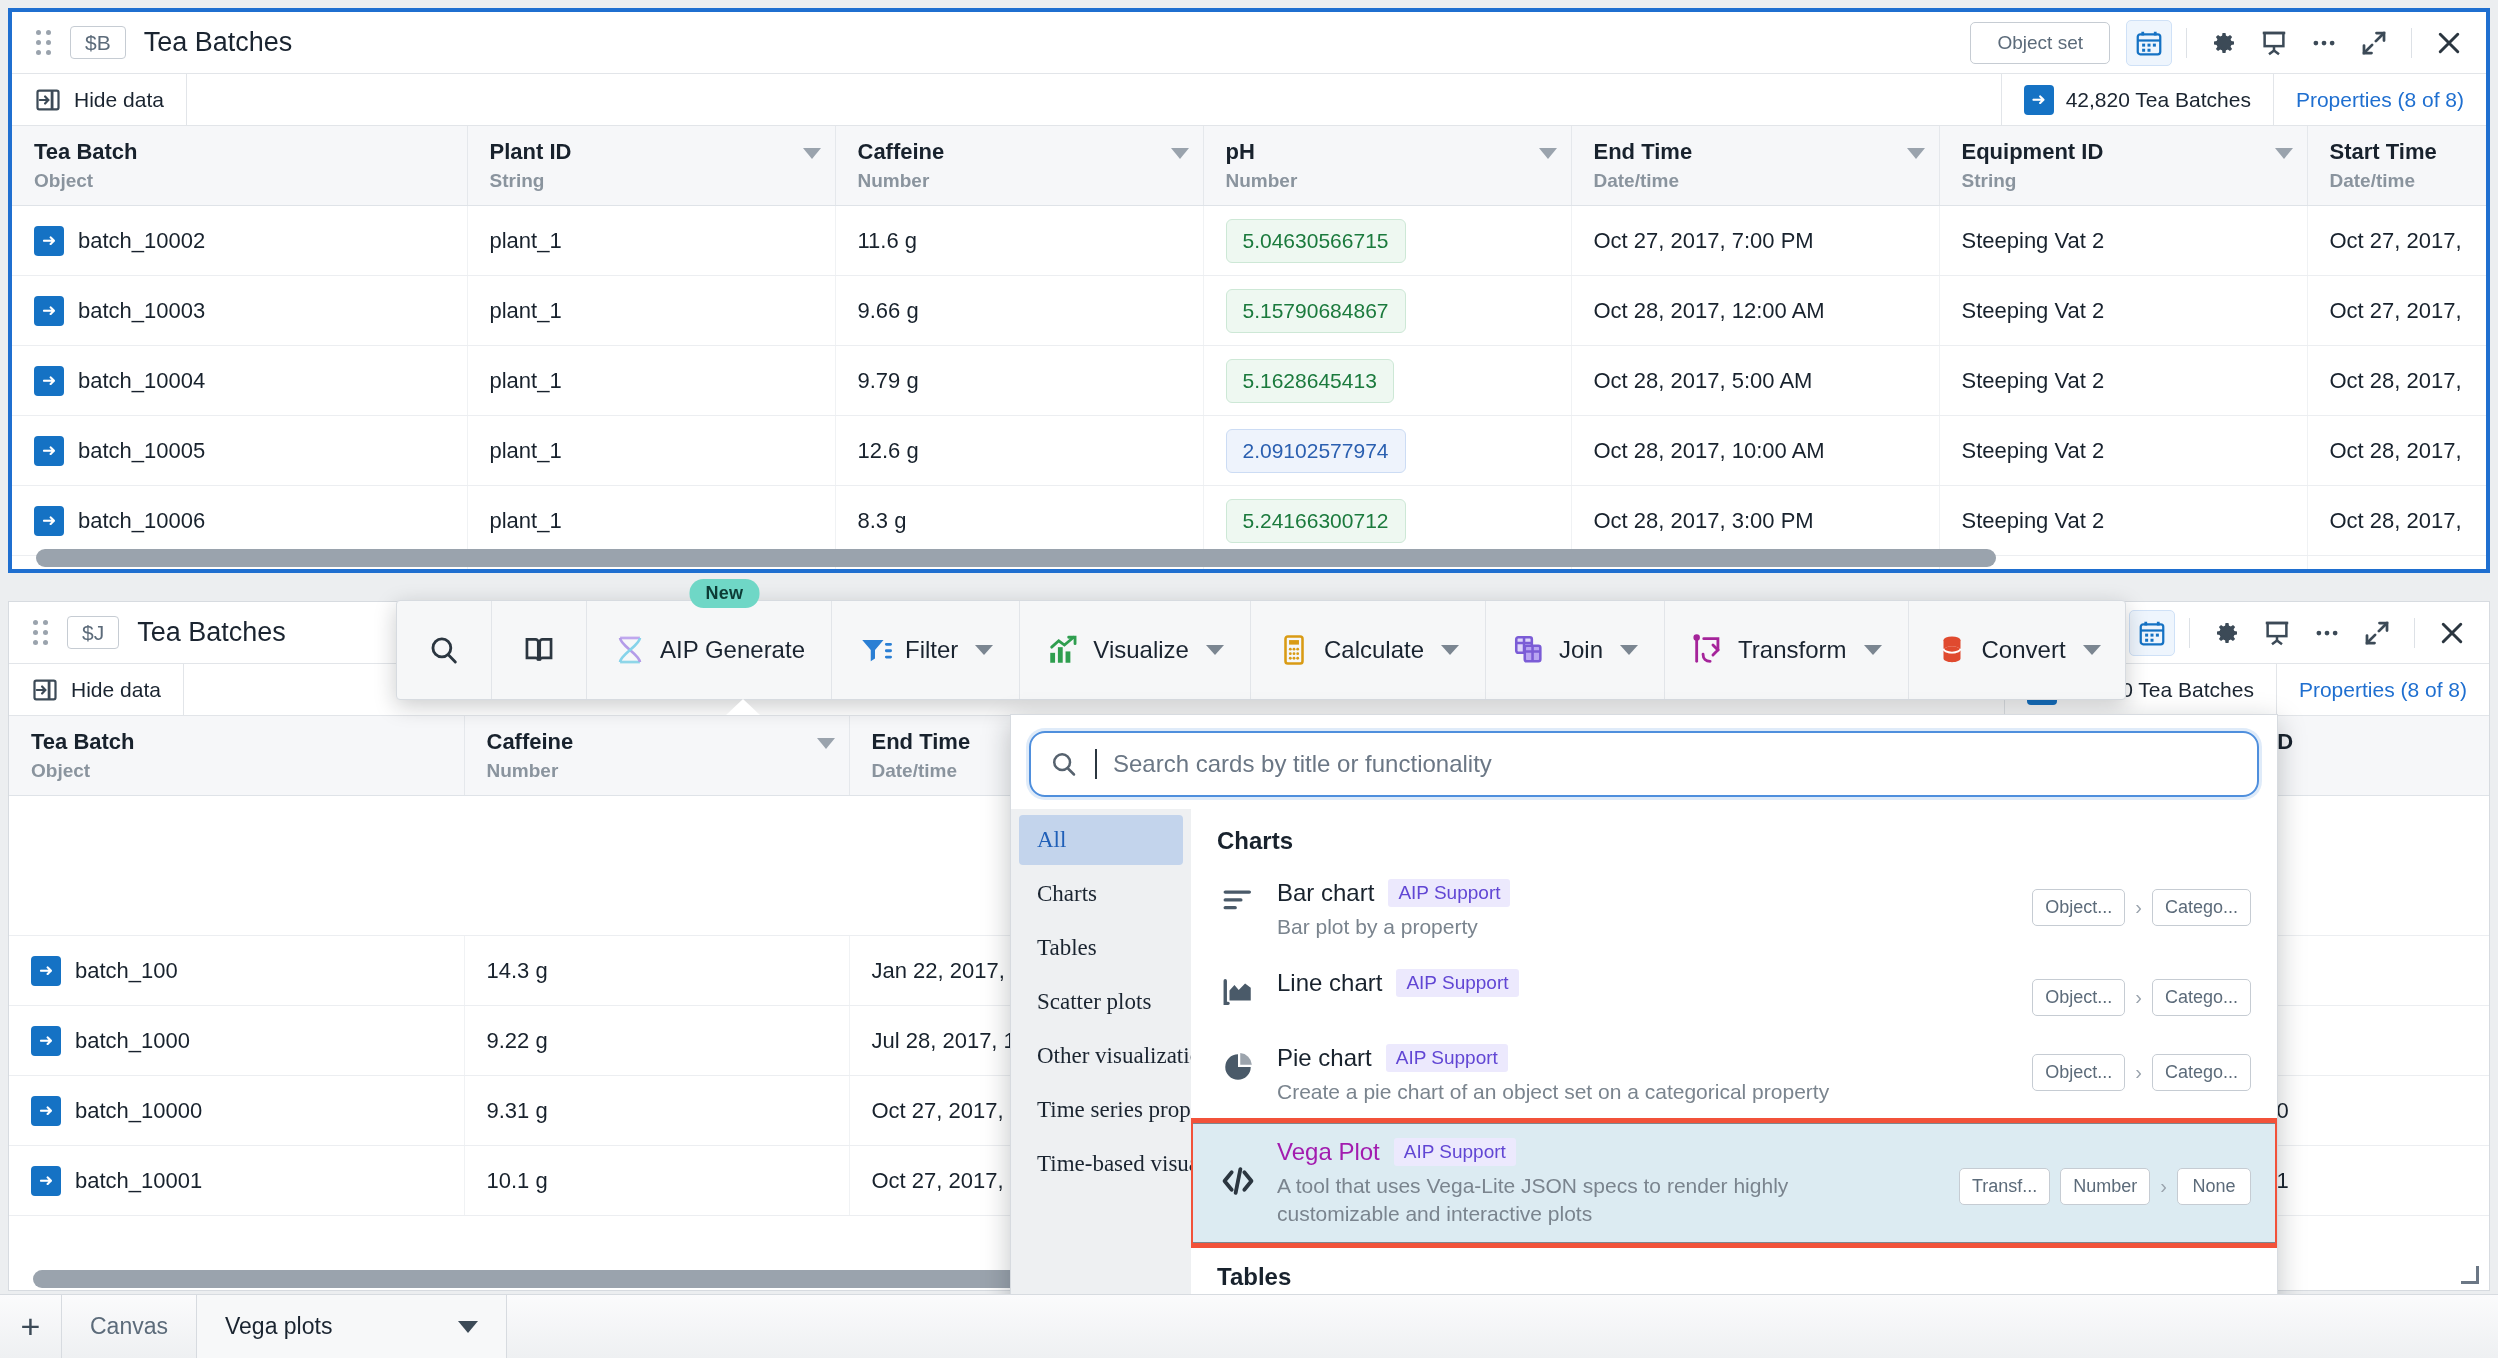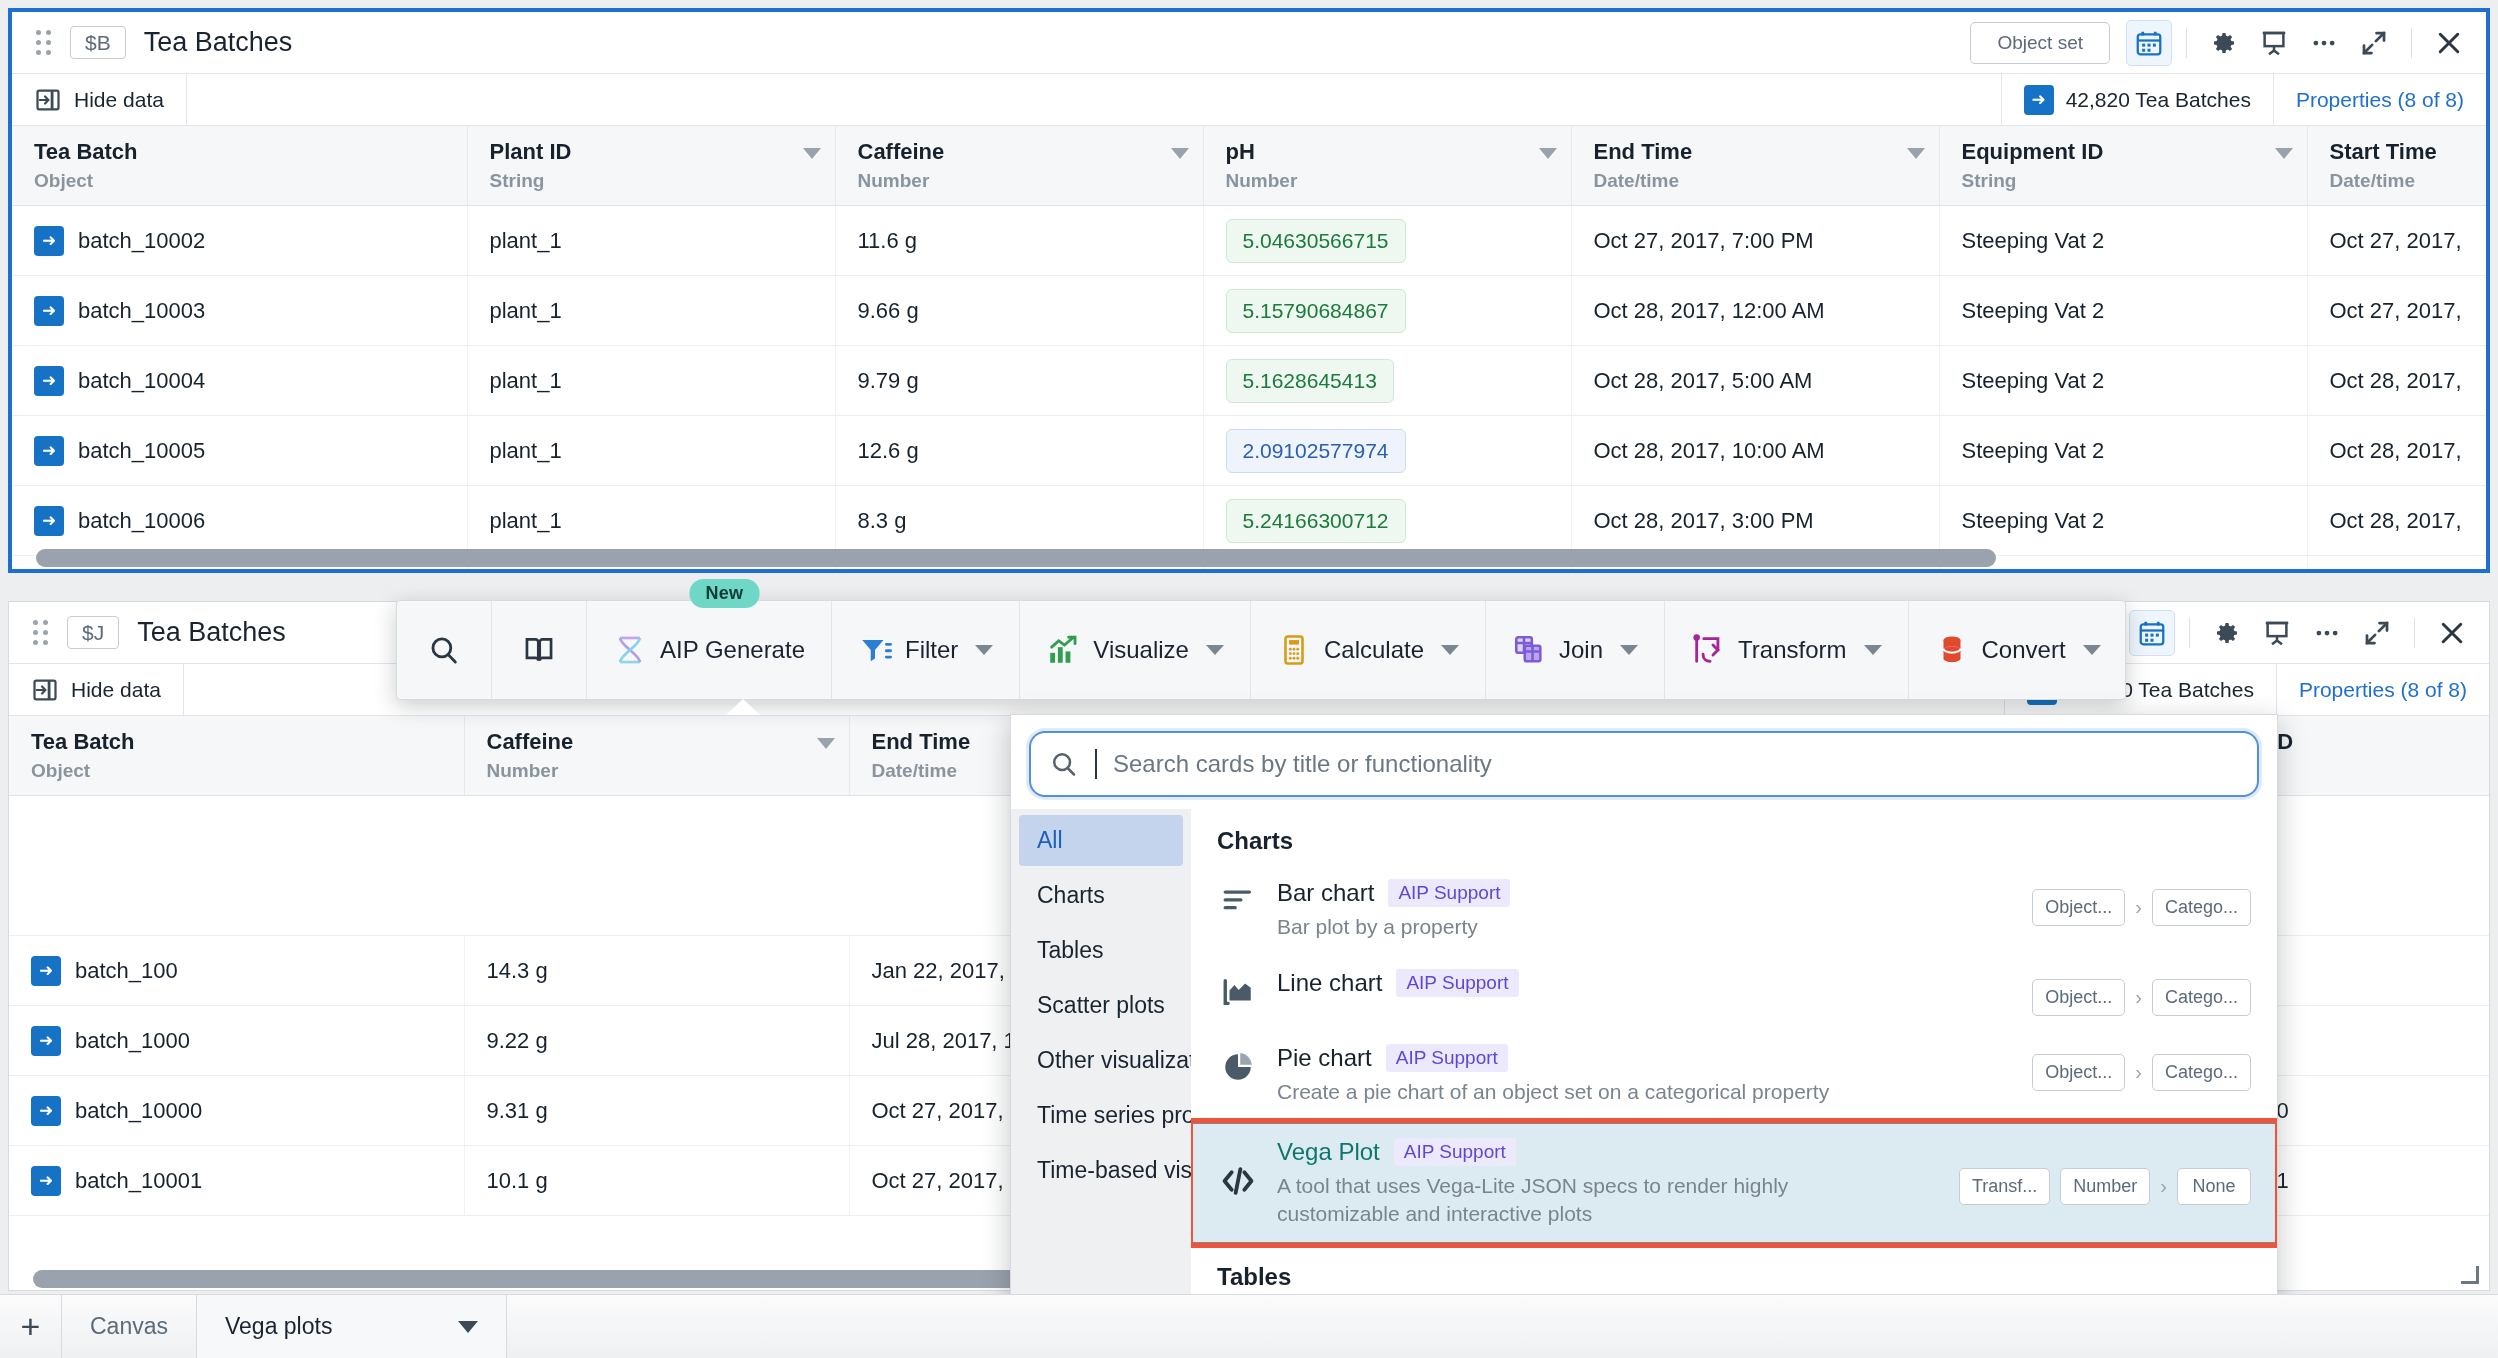"All" .cats { font-family: none -> Liberation Serif, serif }
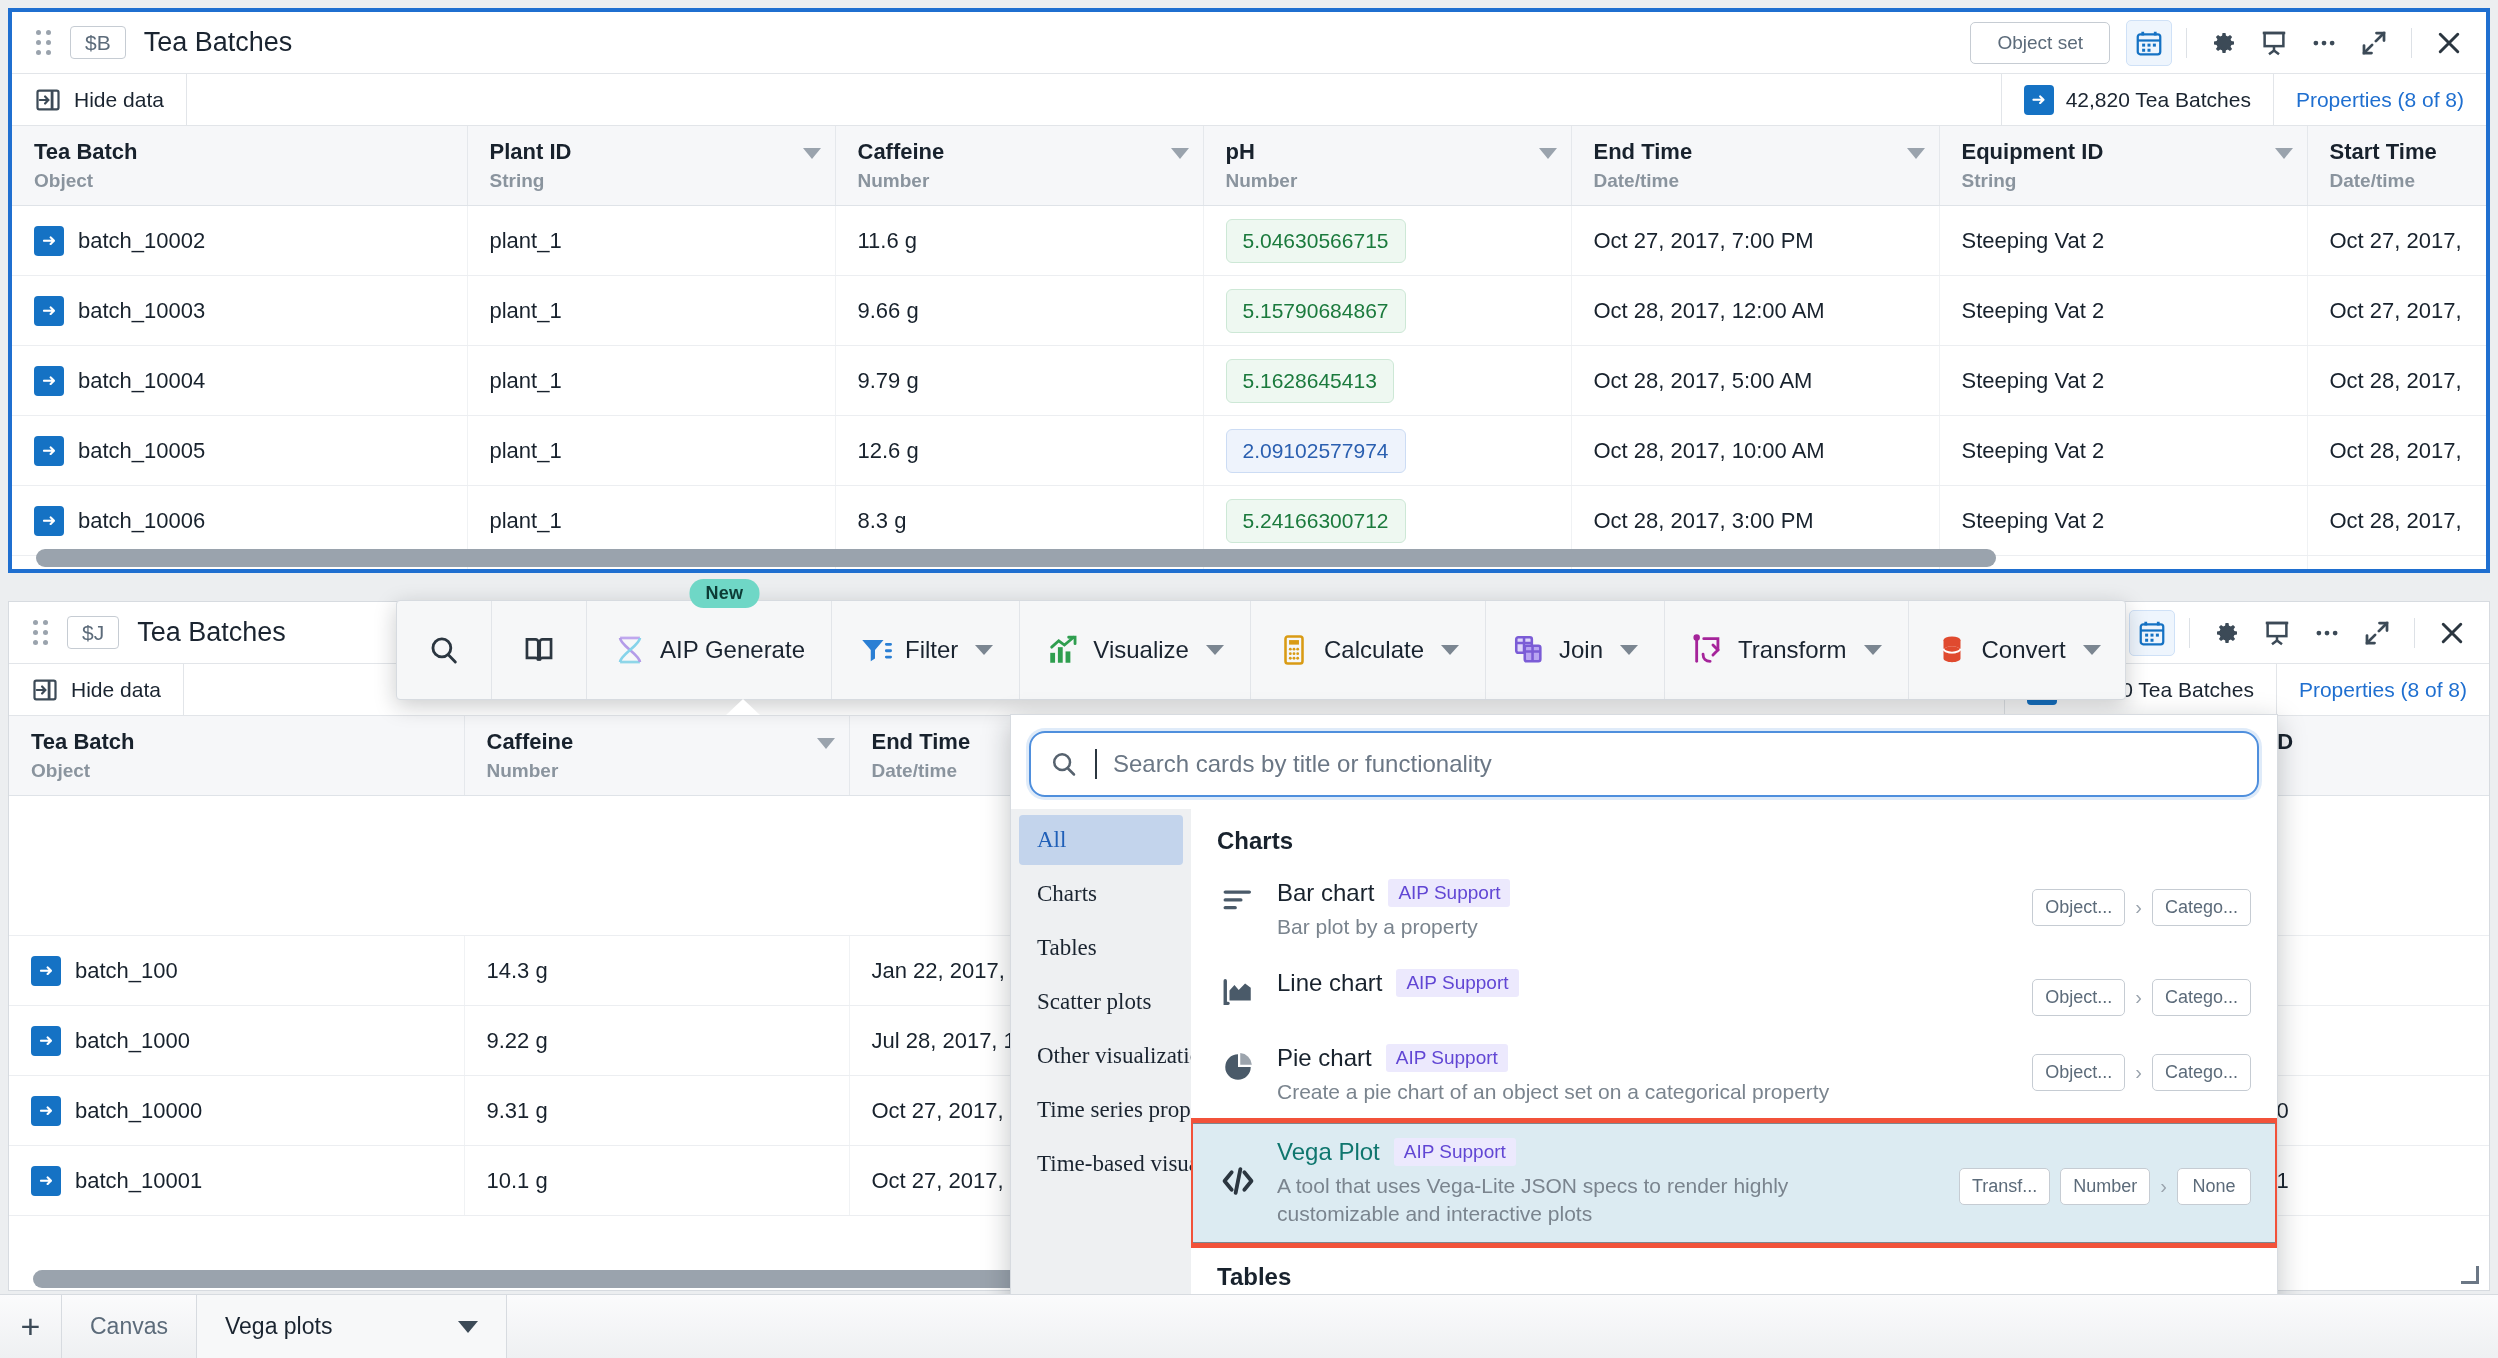"Vega Plot" .card.highlight .card-title { color: #0f766e -> #a21caf }
